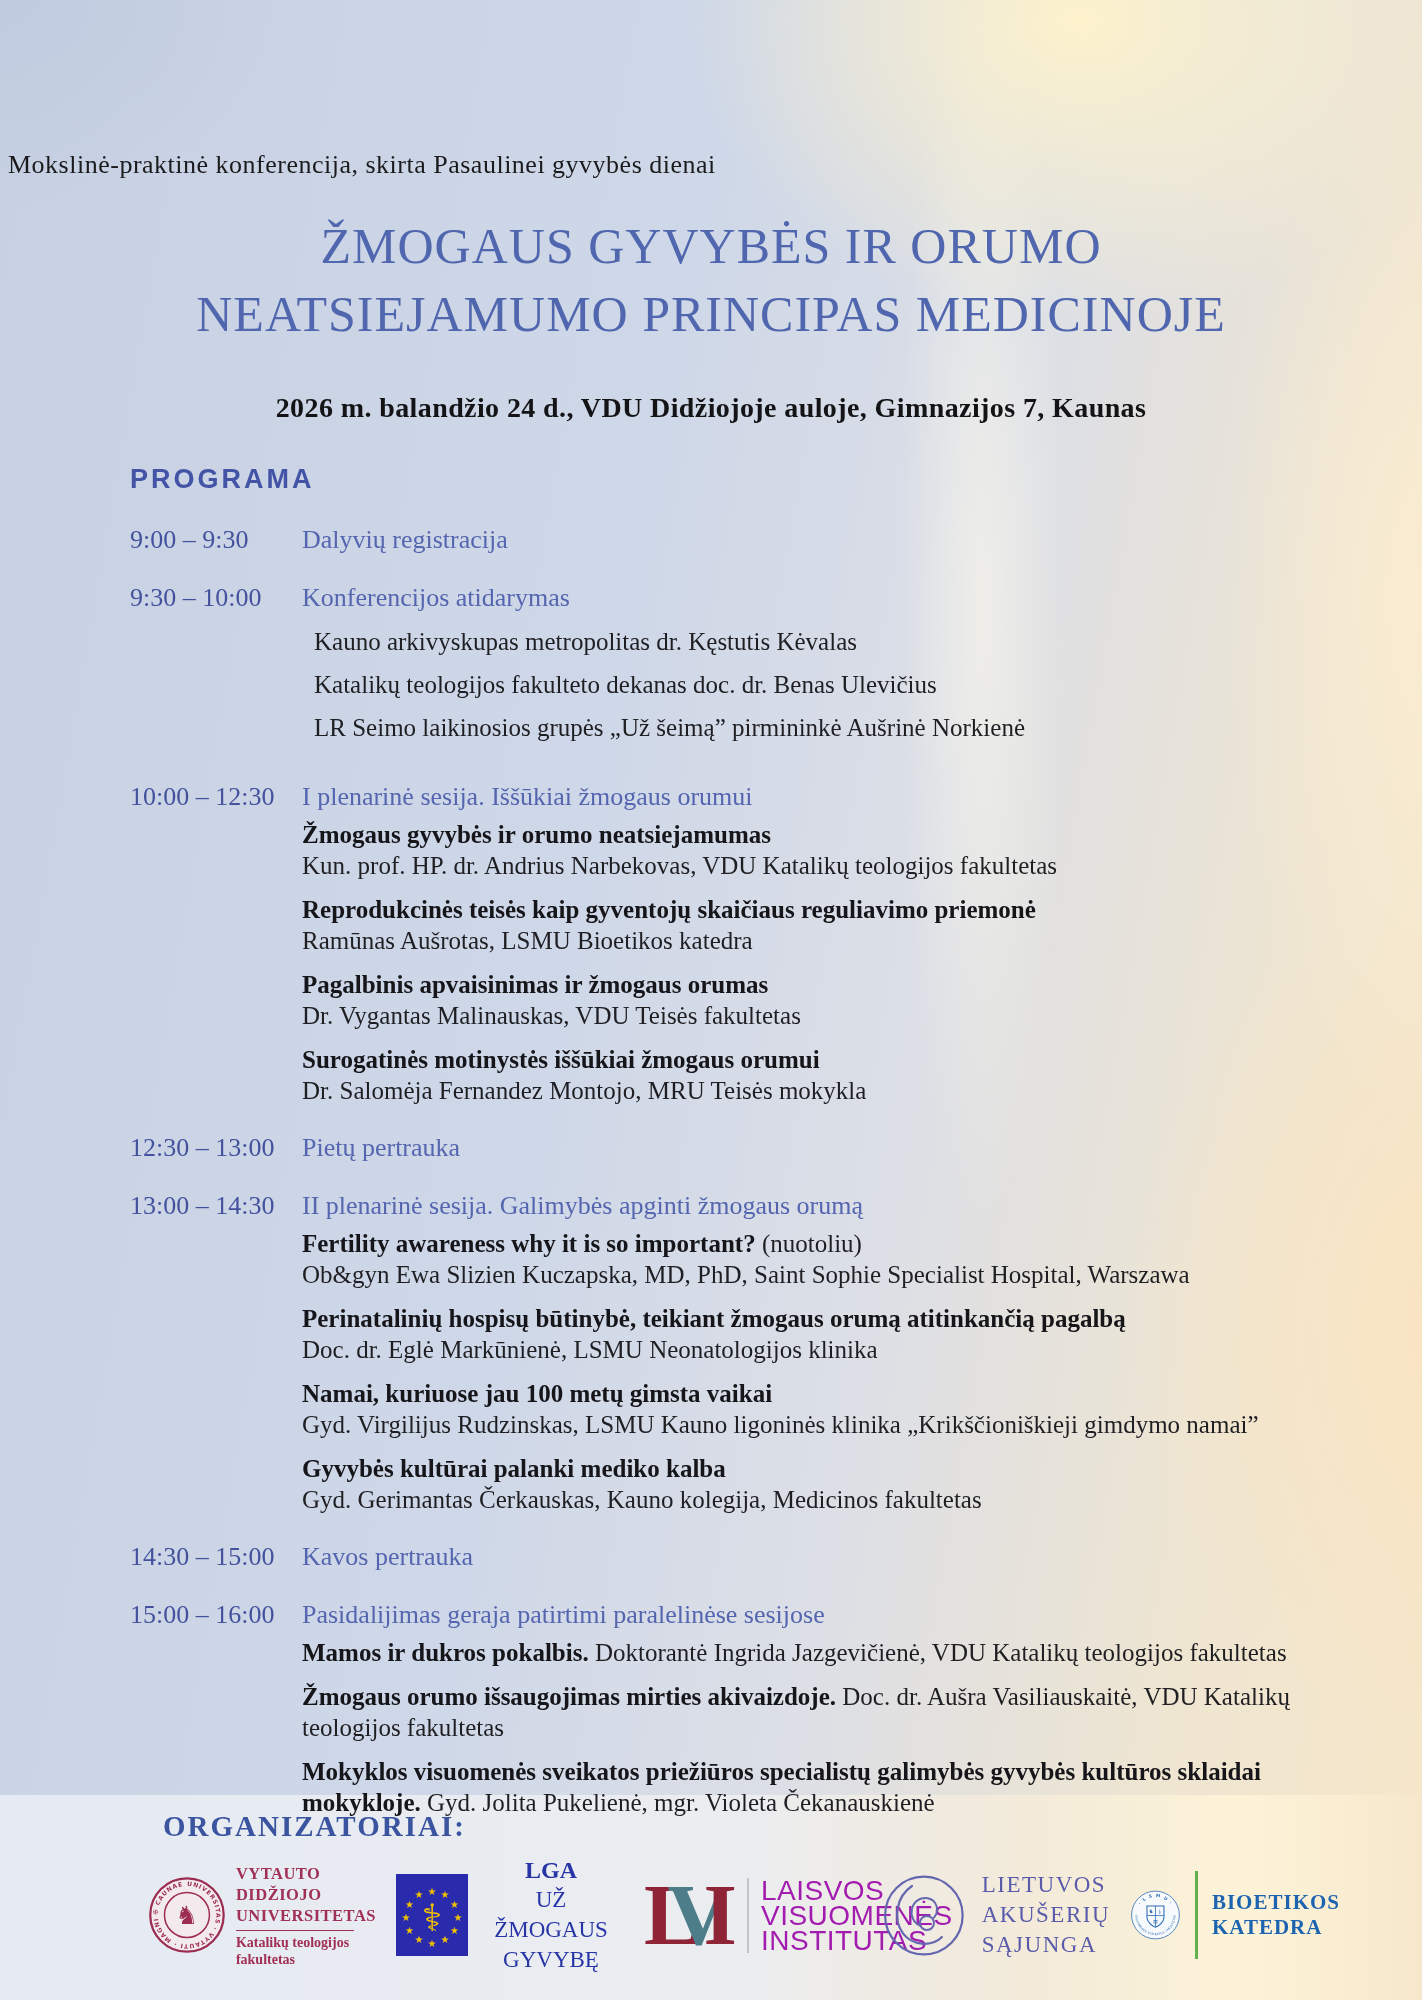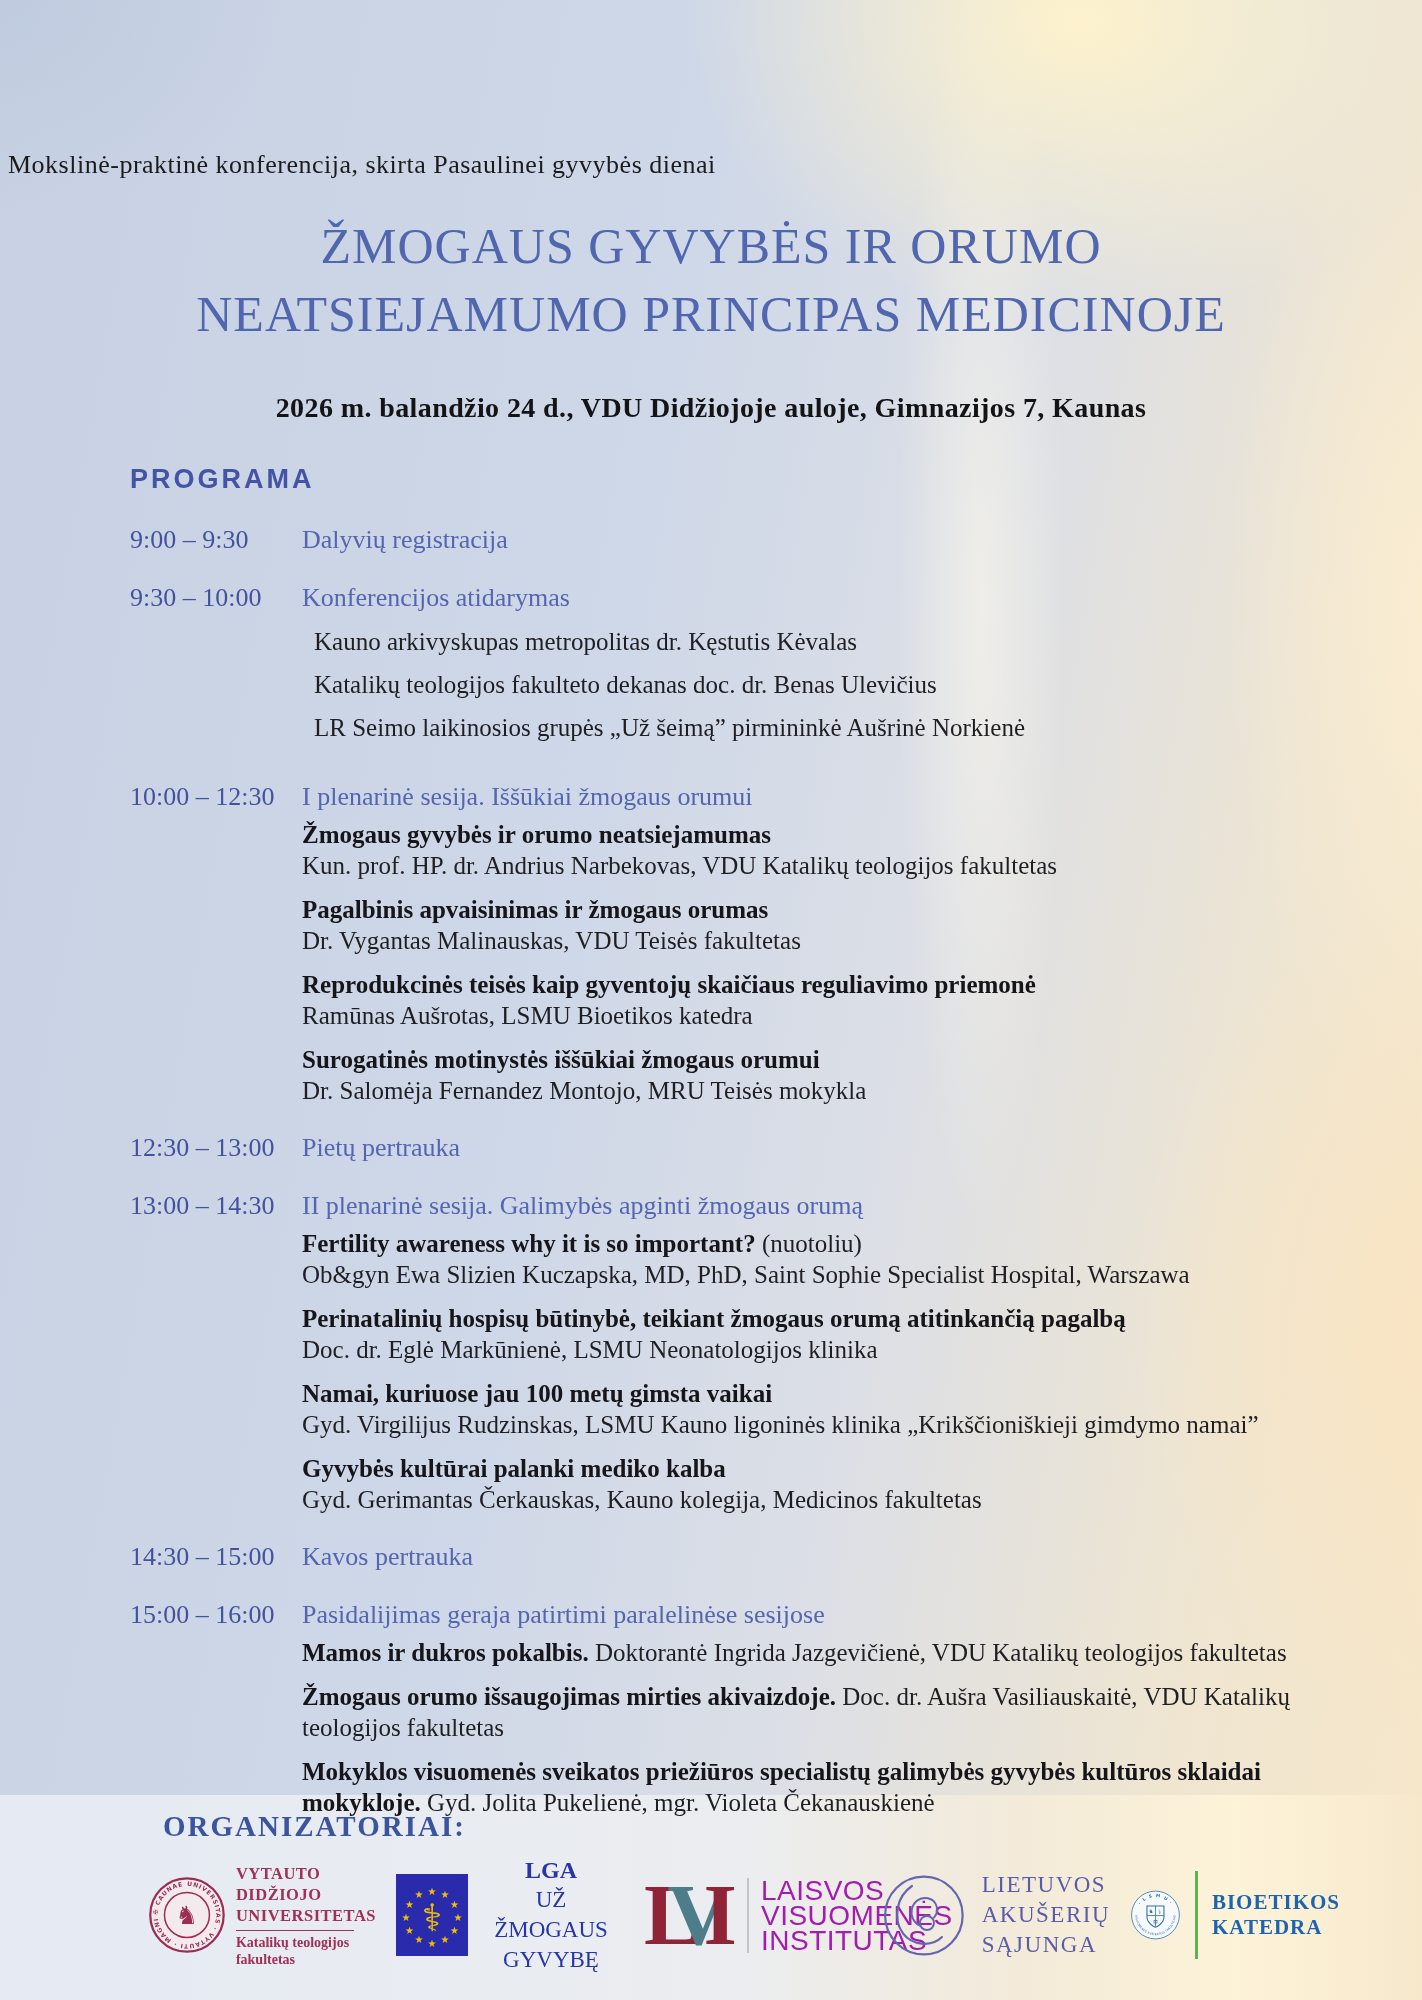"Pagalbinis apvaisinimas ir žmogaus" div.talk { order: before "Reprodukcinės teisės kaip gyventojų" -> after "Reprodukcinės teisės kaip gyventojų" }
